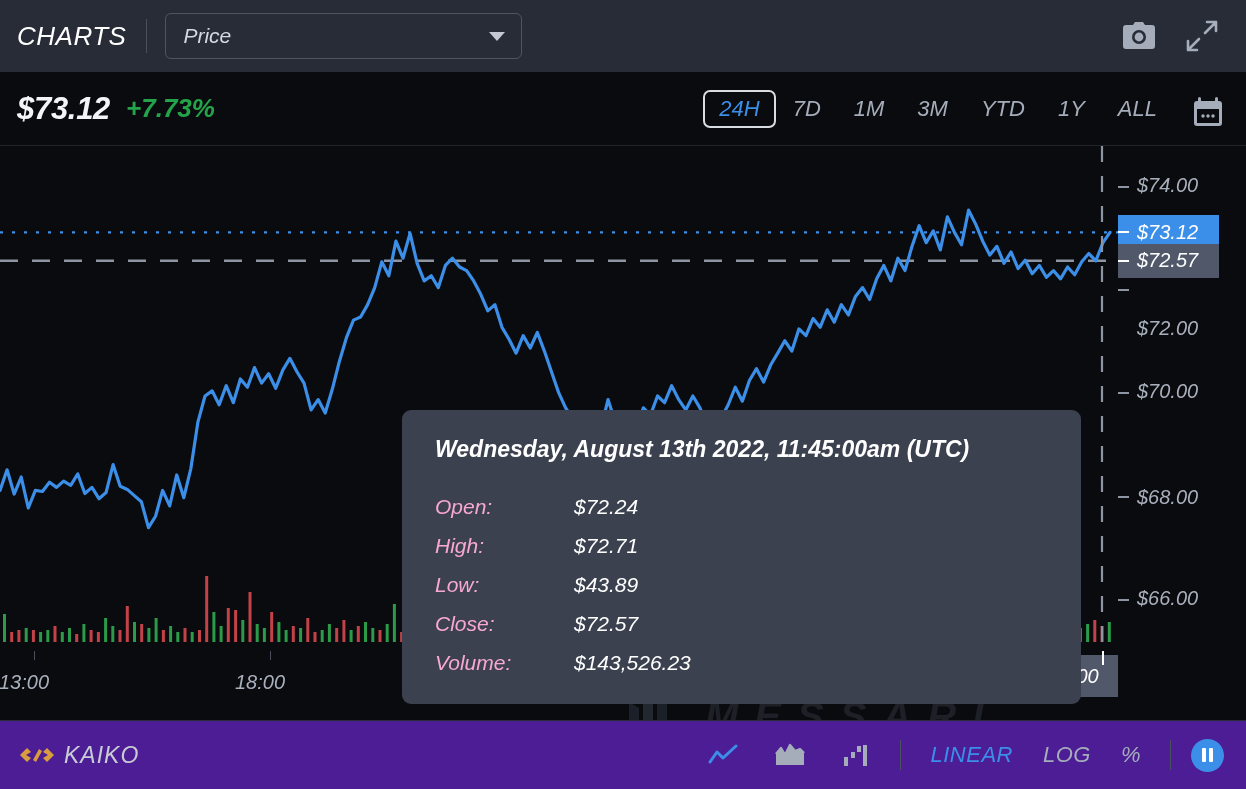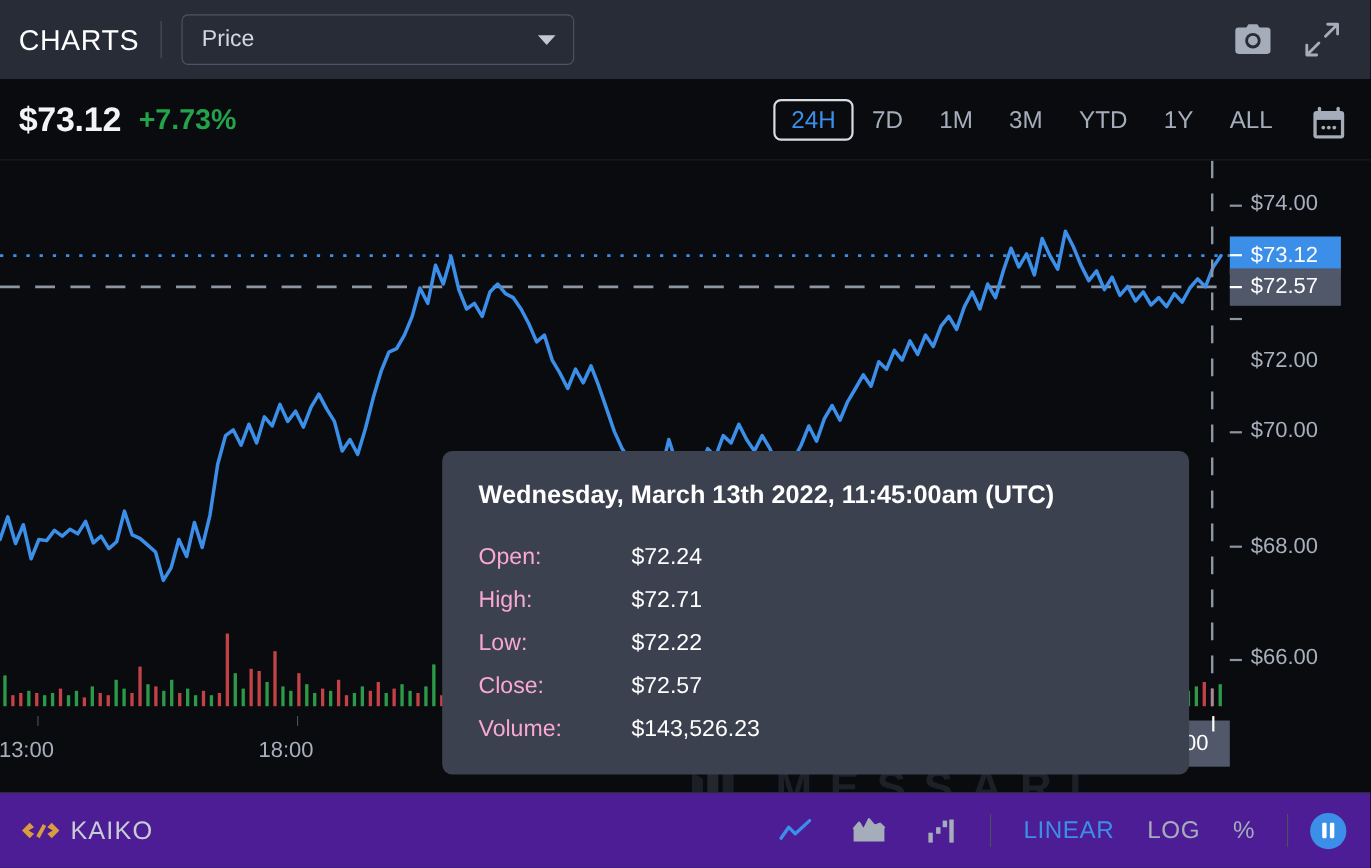"CHARTS" #app { font-style: none -> italic }
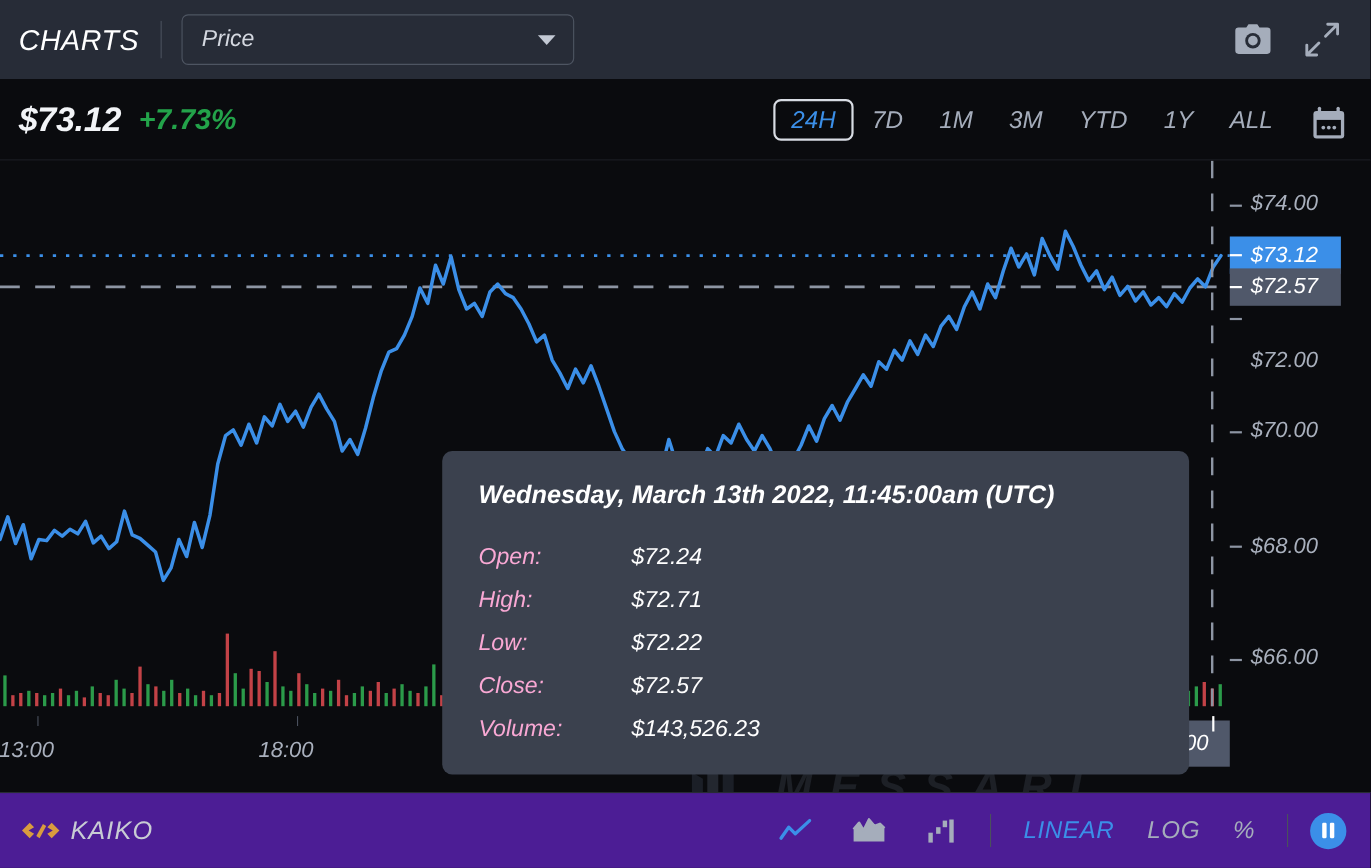"Wednesday, March 13th 2022, 11:45:00am" div.tt-title { text: March -> August }
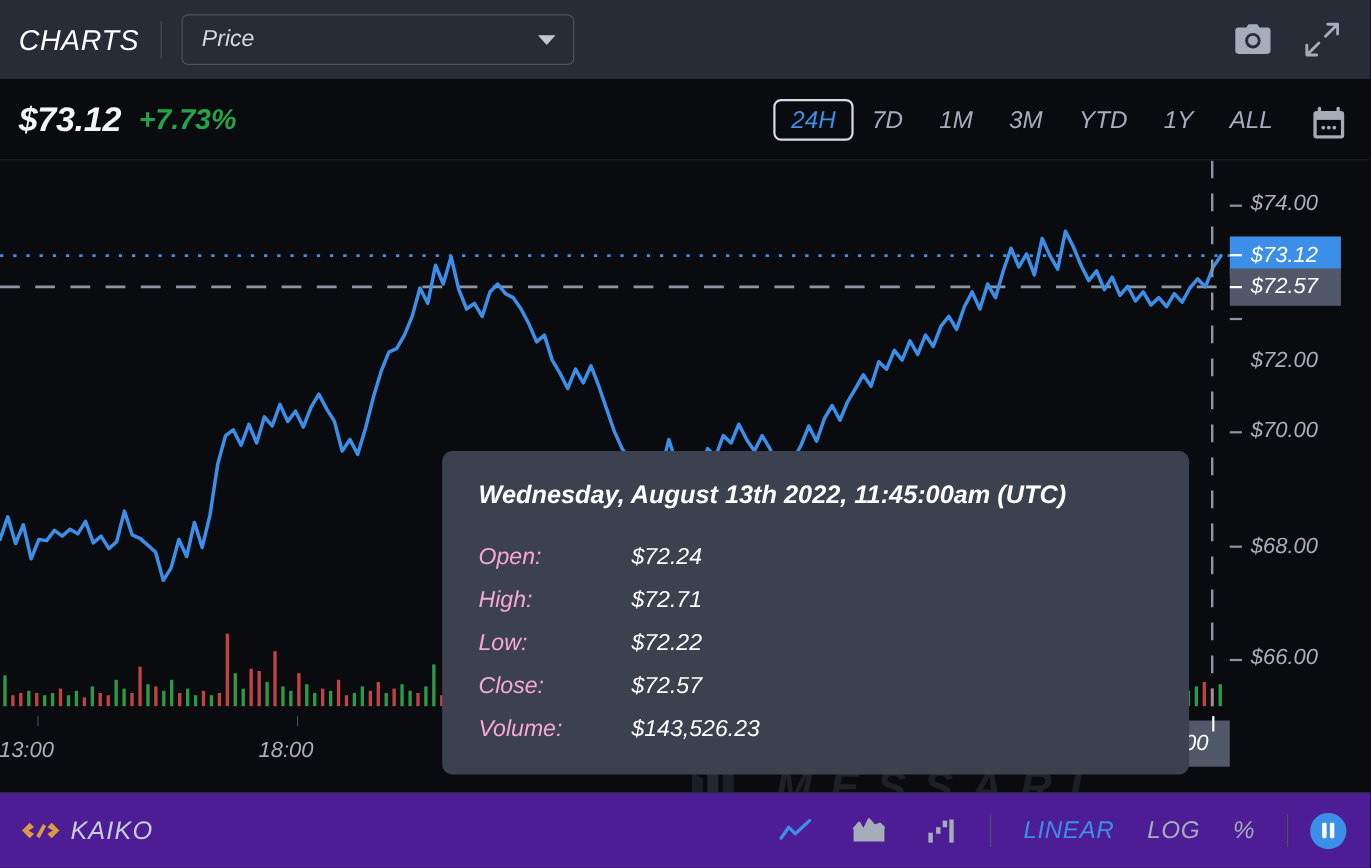"$72.22" div.tt-val { text: $72.22 -> $43.89 }
